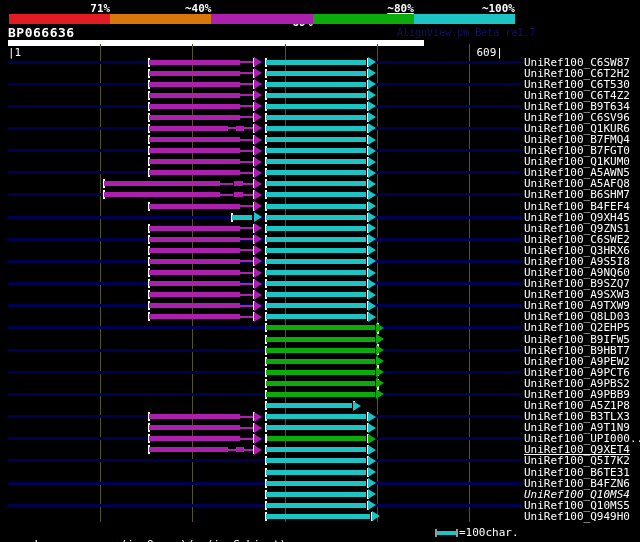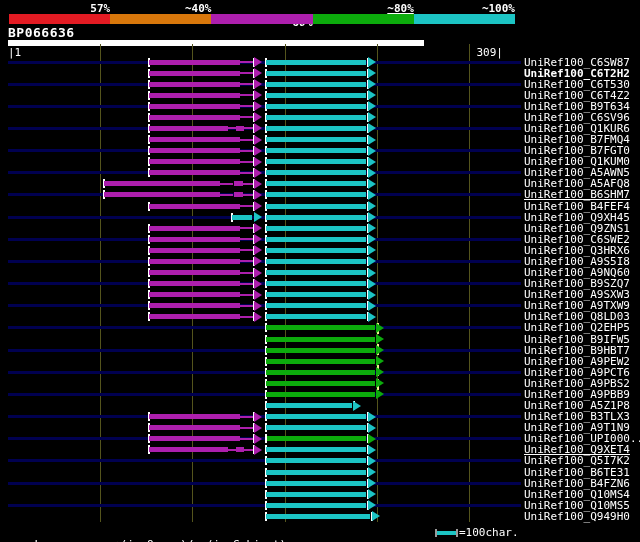"57%" div.abs { text: 57% -> 71% }
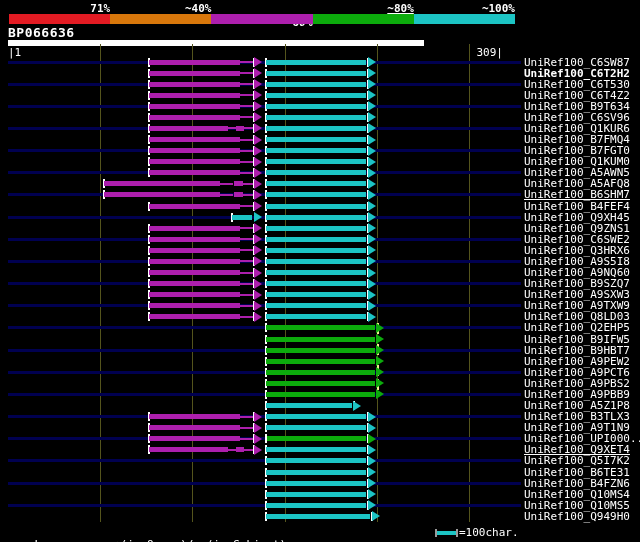"AlignView.pm Beta re1.7" div.abs { html: none -> <div>AlignView.pm Beta re1.7</div> }
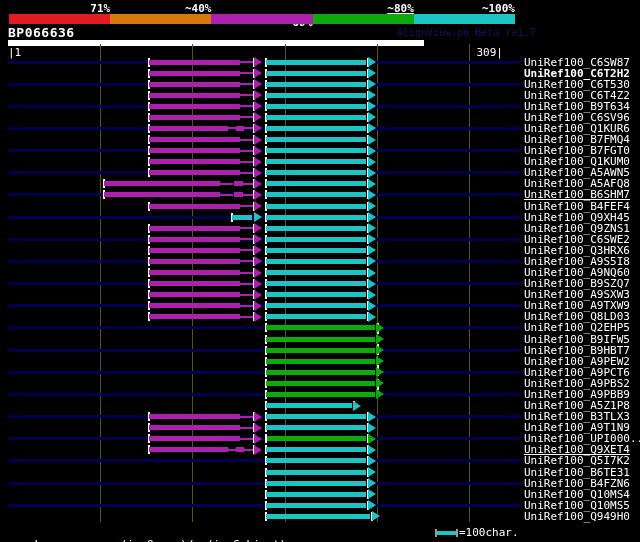"309|" div.abs { text: 309 -> 609 }
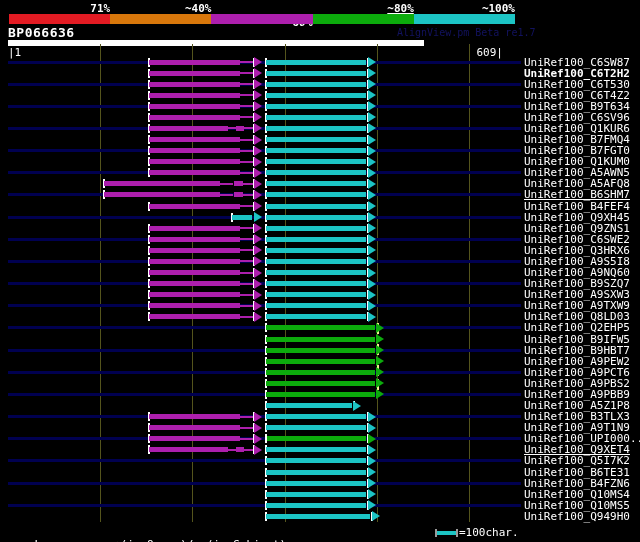"UniRef100_C6T2H2" div.abs { font-weight: bold -> none }
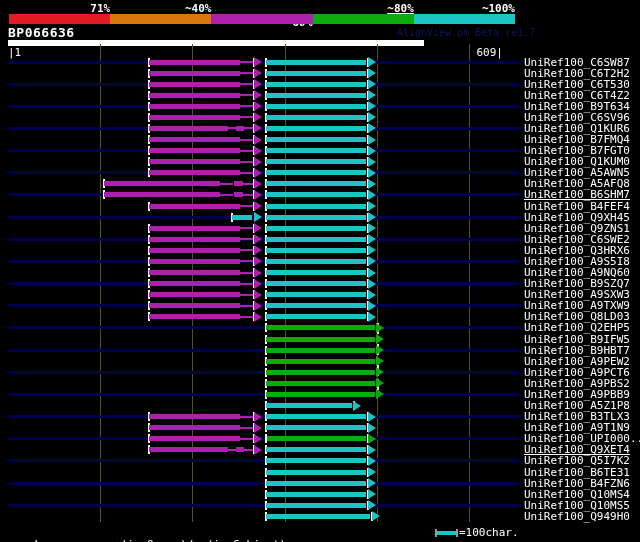"UniRef100_B6SHM7" div.abs { text-decoration: underline -> none }
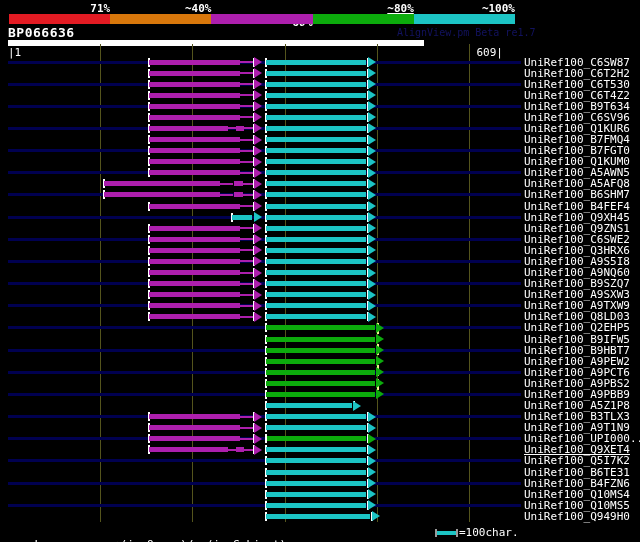"UniRef100_Q10MS4" div.abs { font-style: none -> italic }
